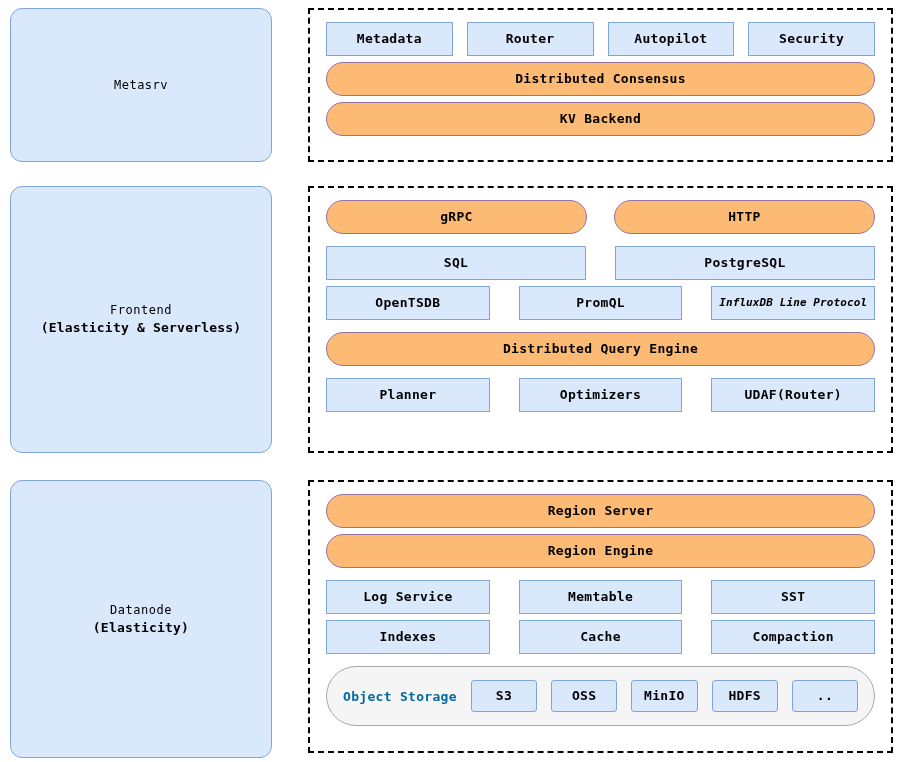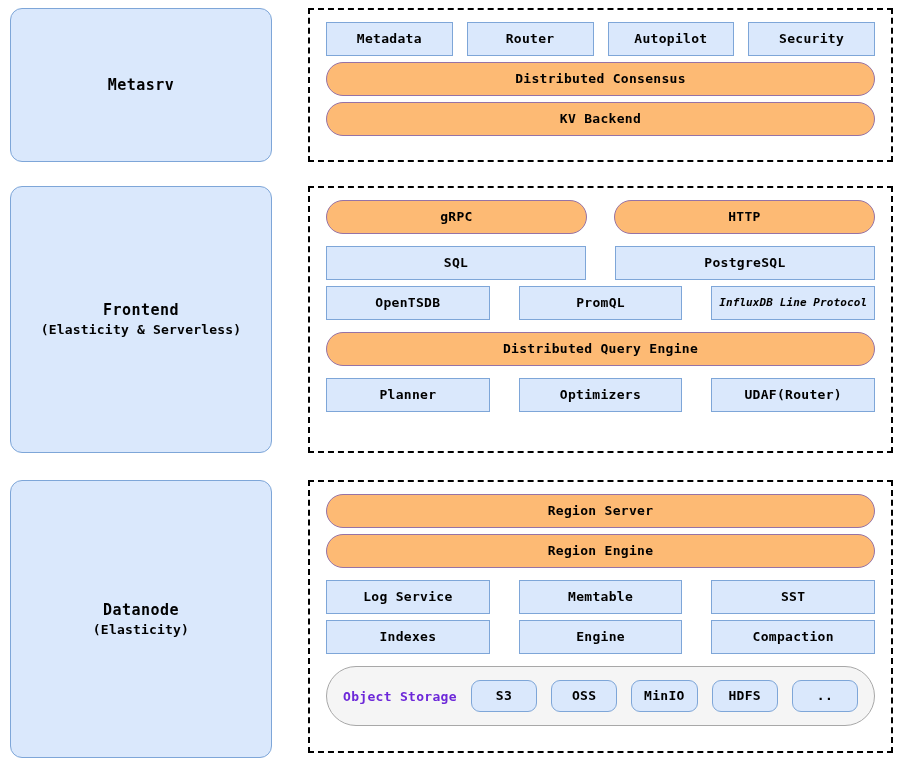"Metasrv" .left-panel .panel-title { font-size: 15px -> 12px; font-weight: bold -> normal }
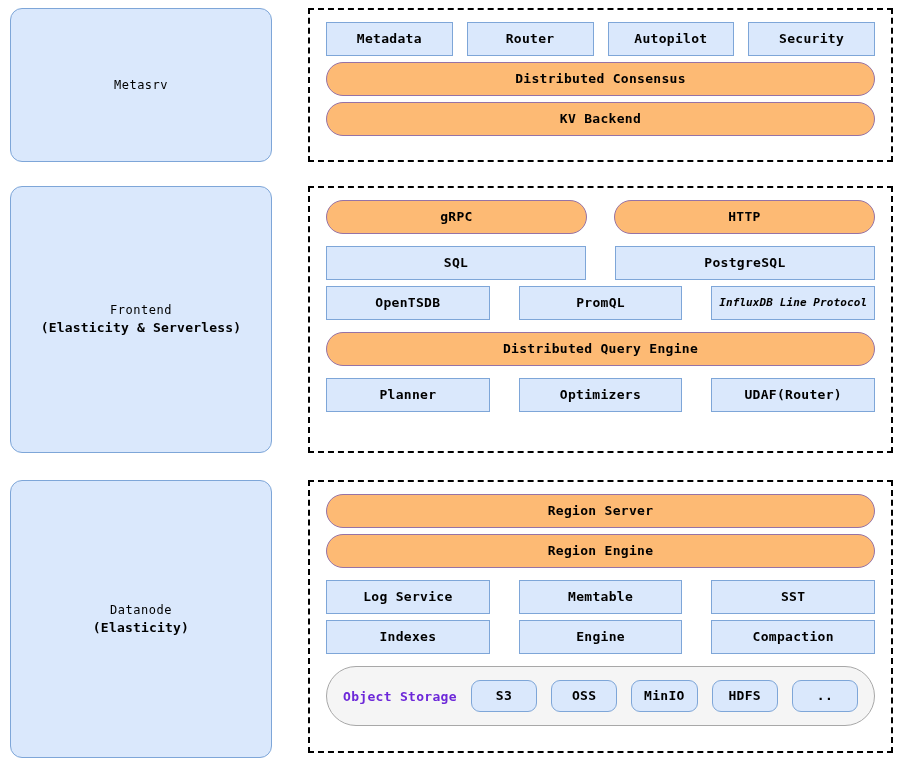"Engine" div.chip { text: Engine -> Cache }
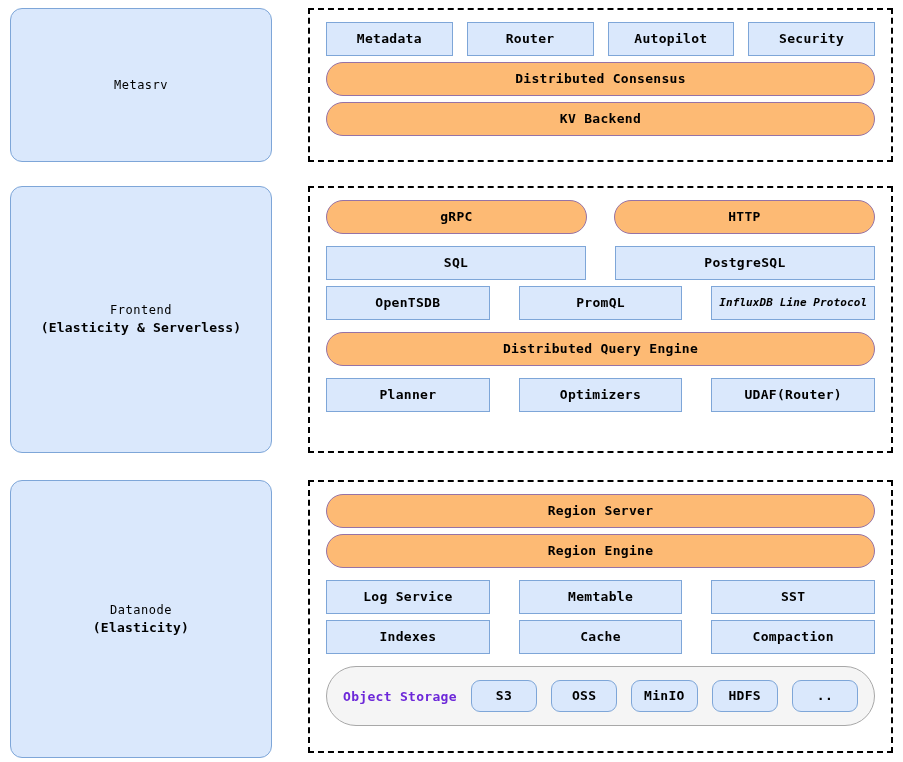"Object Storage" .storage-label { color: #6d28d9 -> #0369a1 }
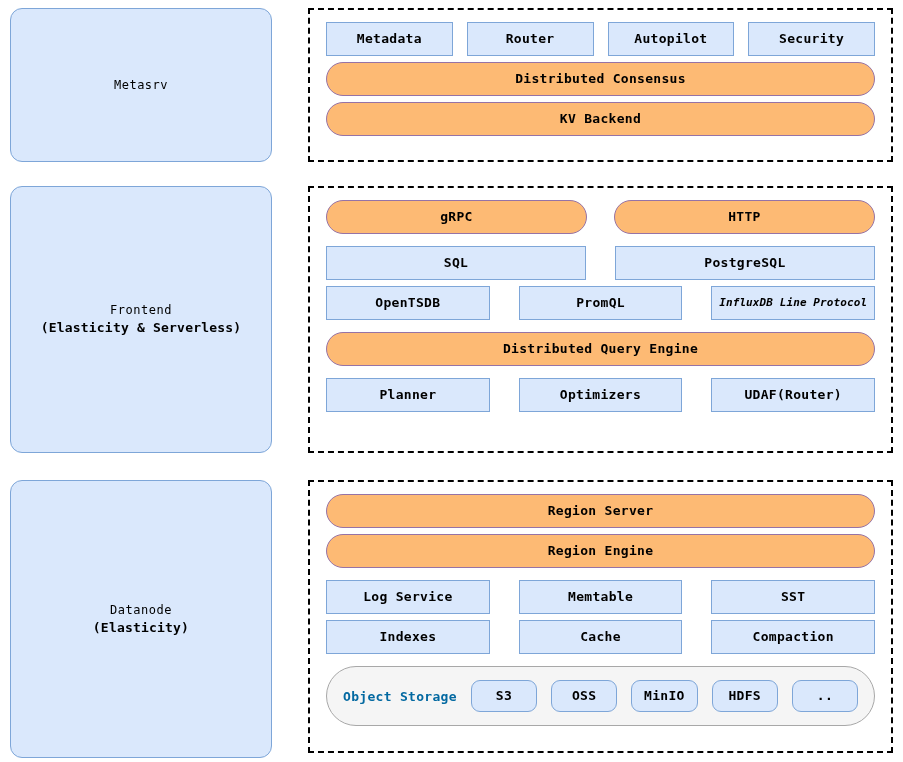"S3" .storage-chips .chip.blue { border-radius: 9px -> 3px }
